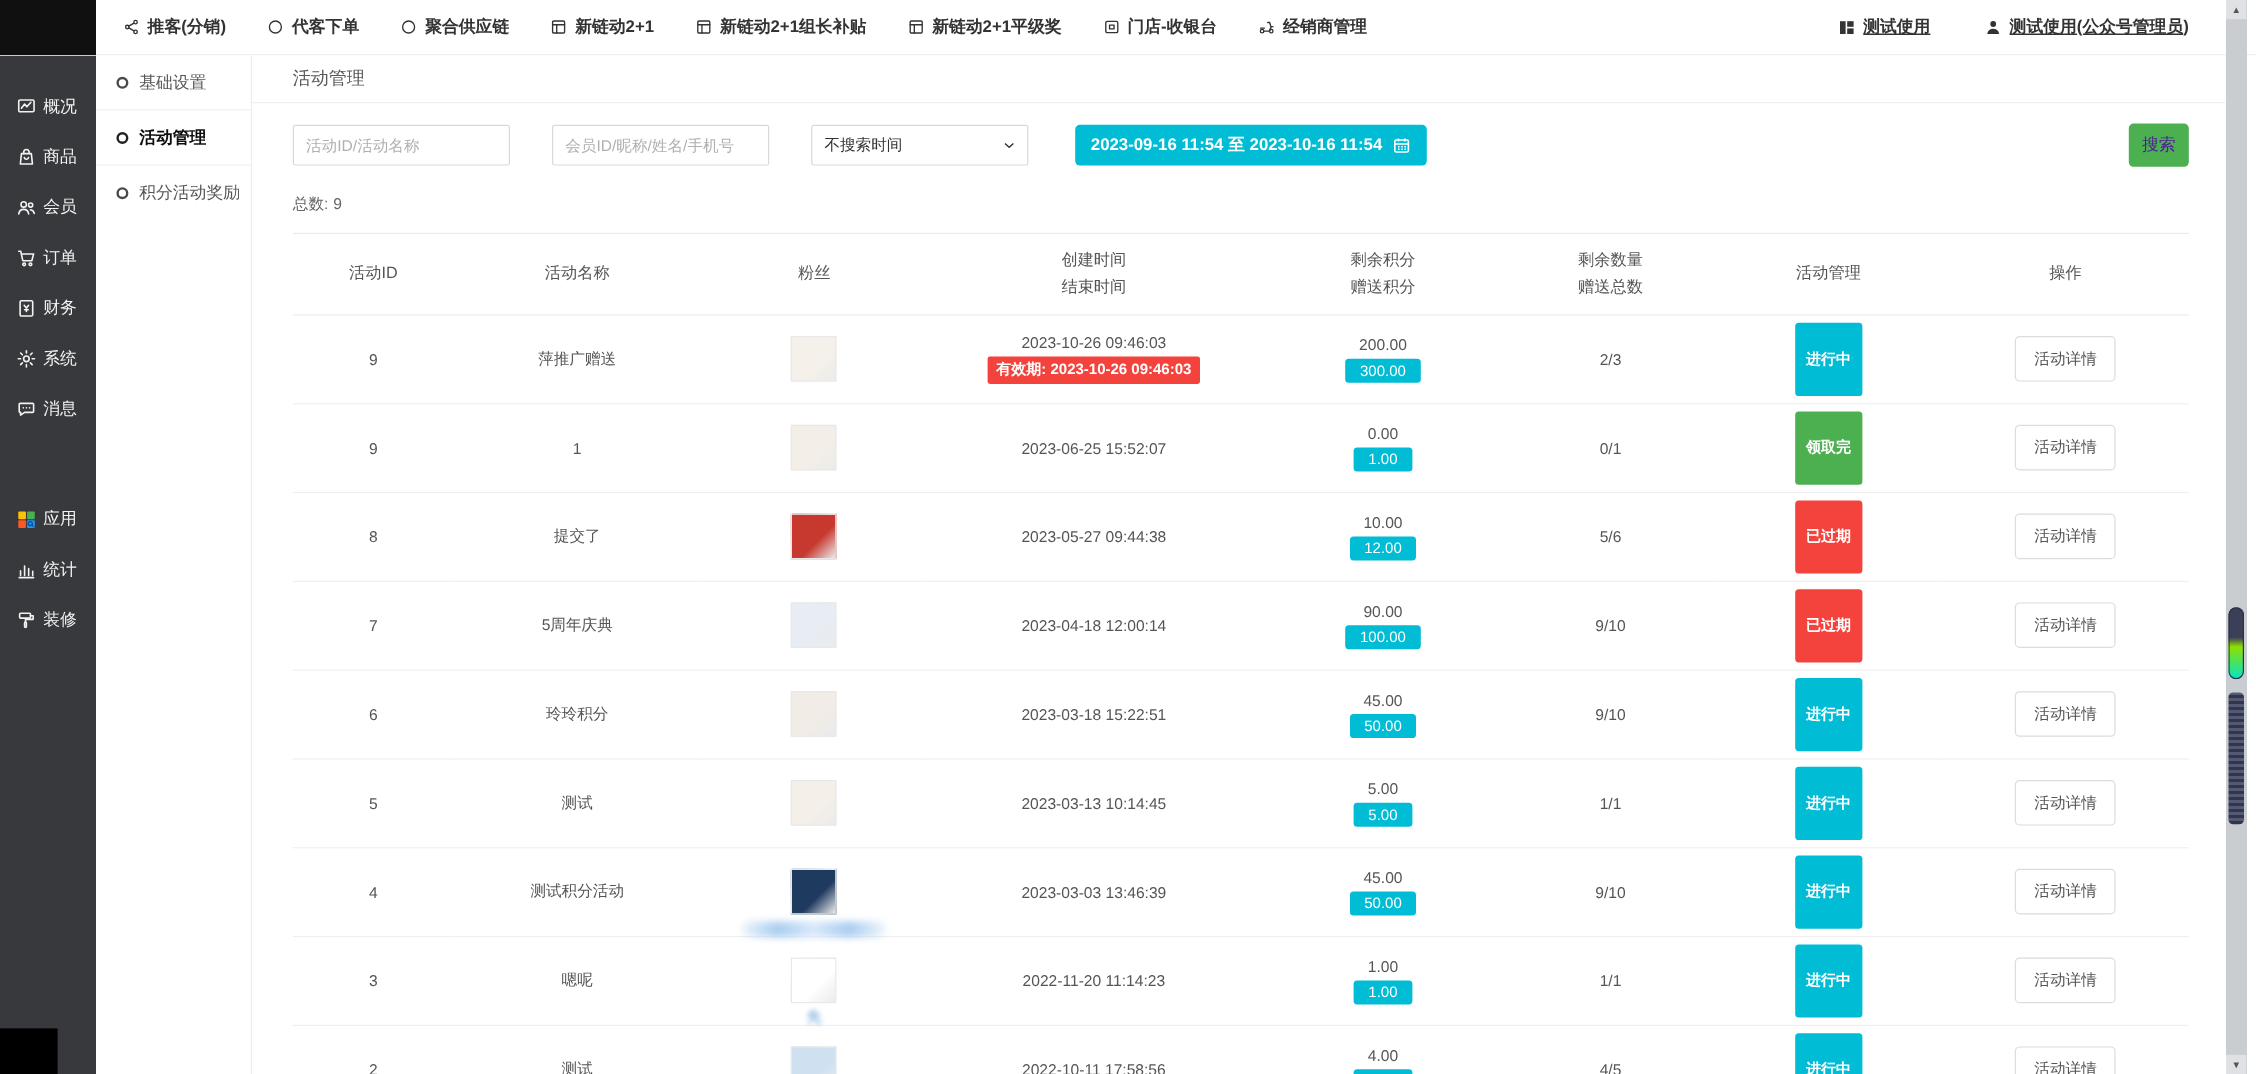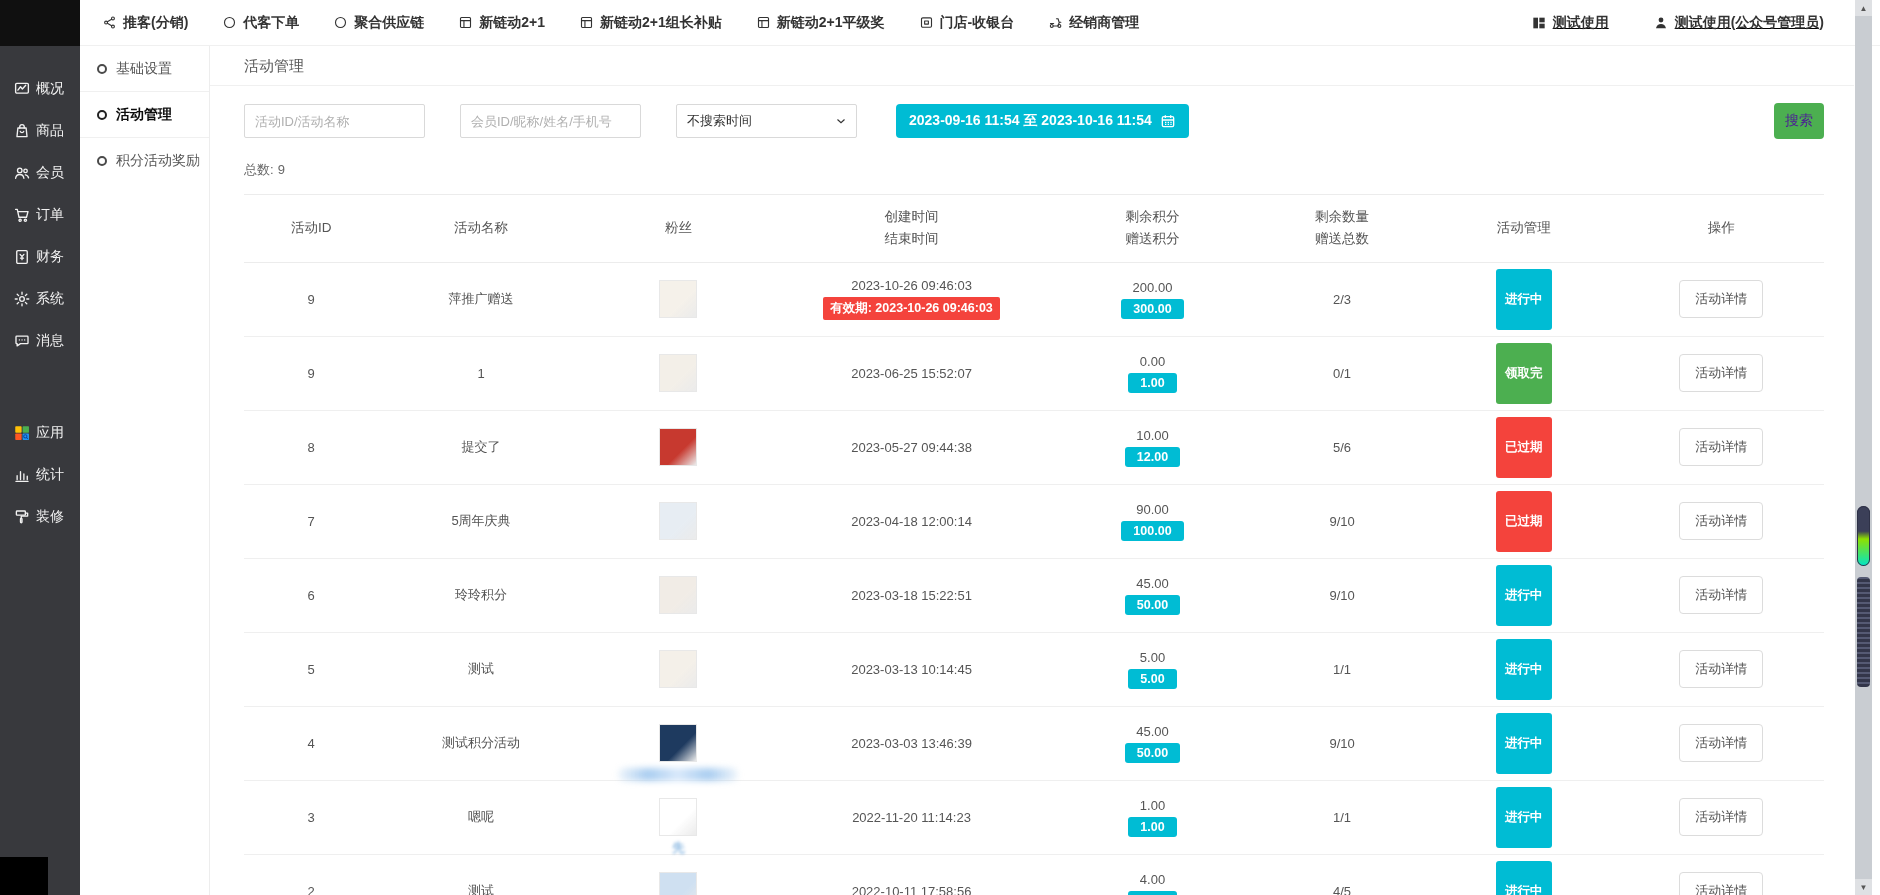"300.00" .pt-badge { font-weight: 700 -> 400 }
